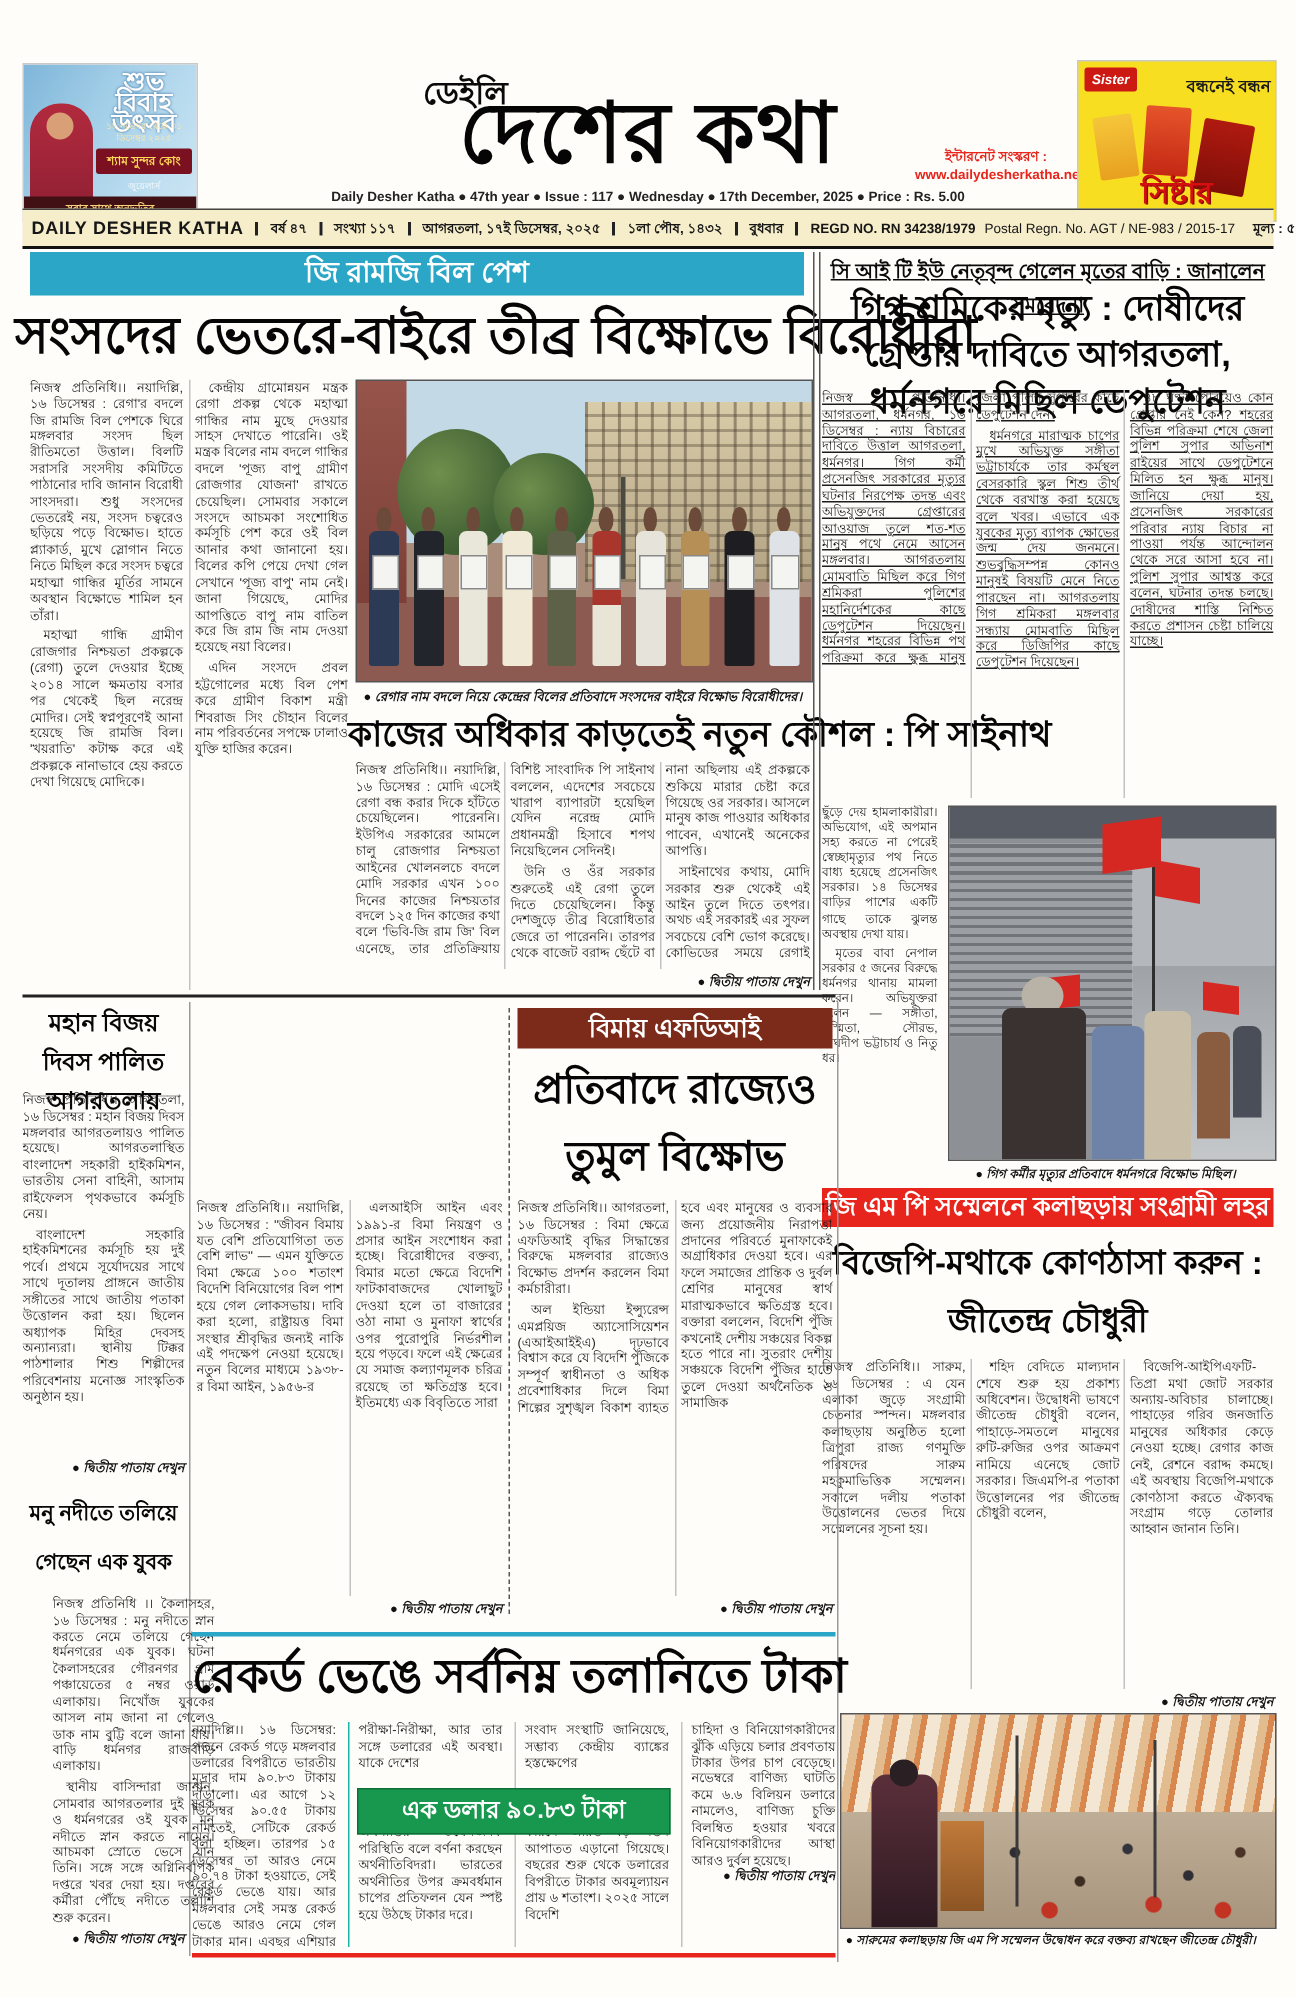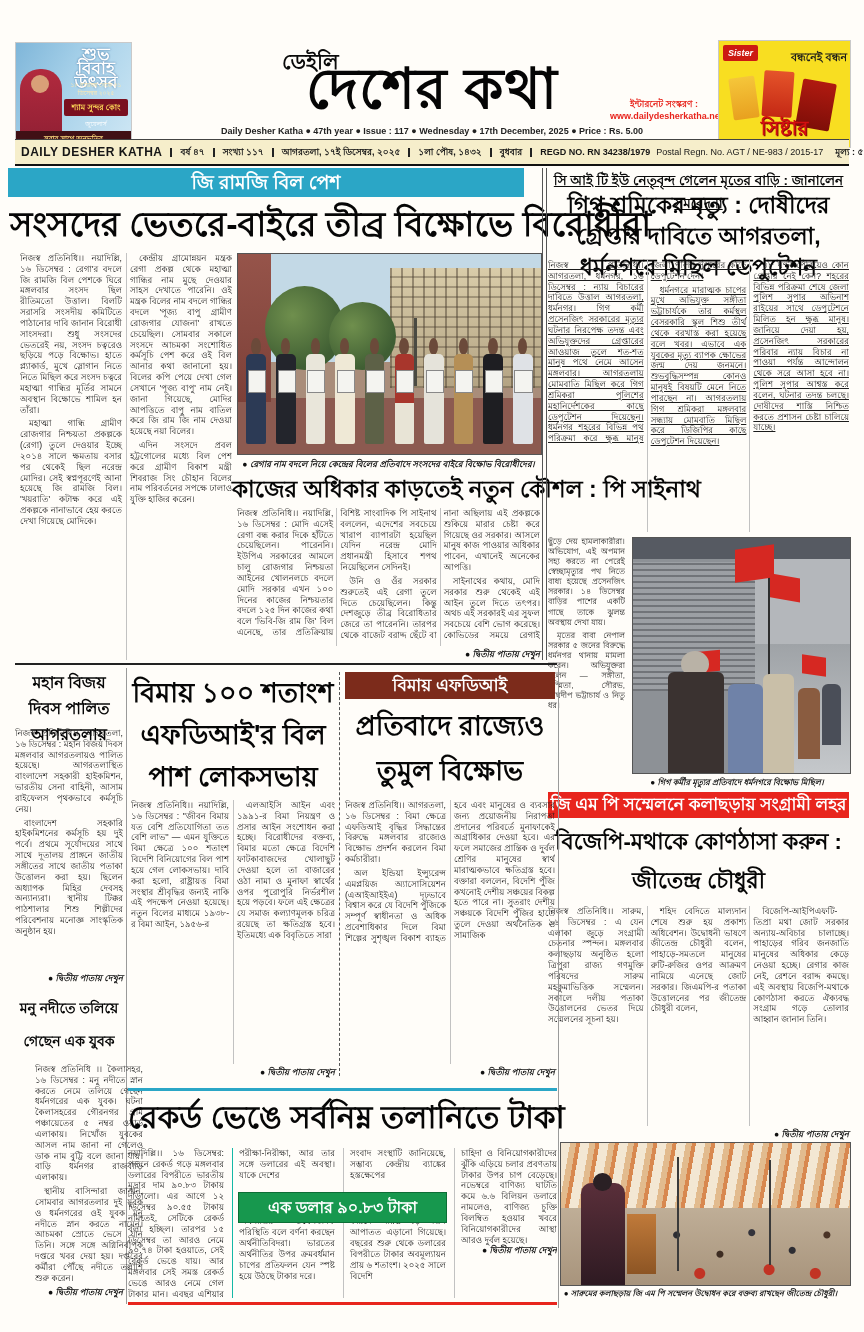"জি রামজি বিল পেশ" div.abs { left: 8px -> 20px }
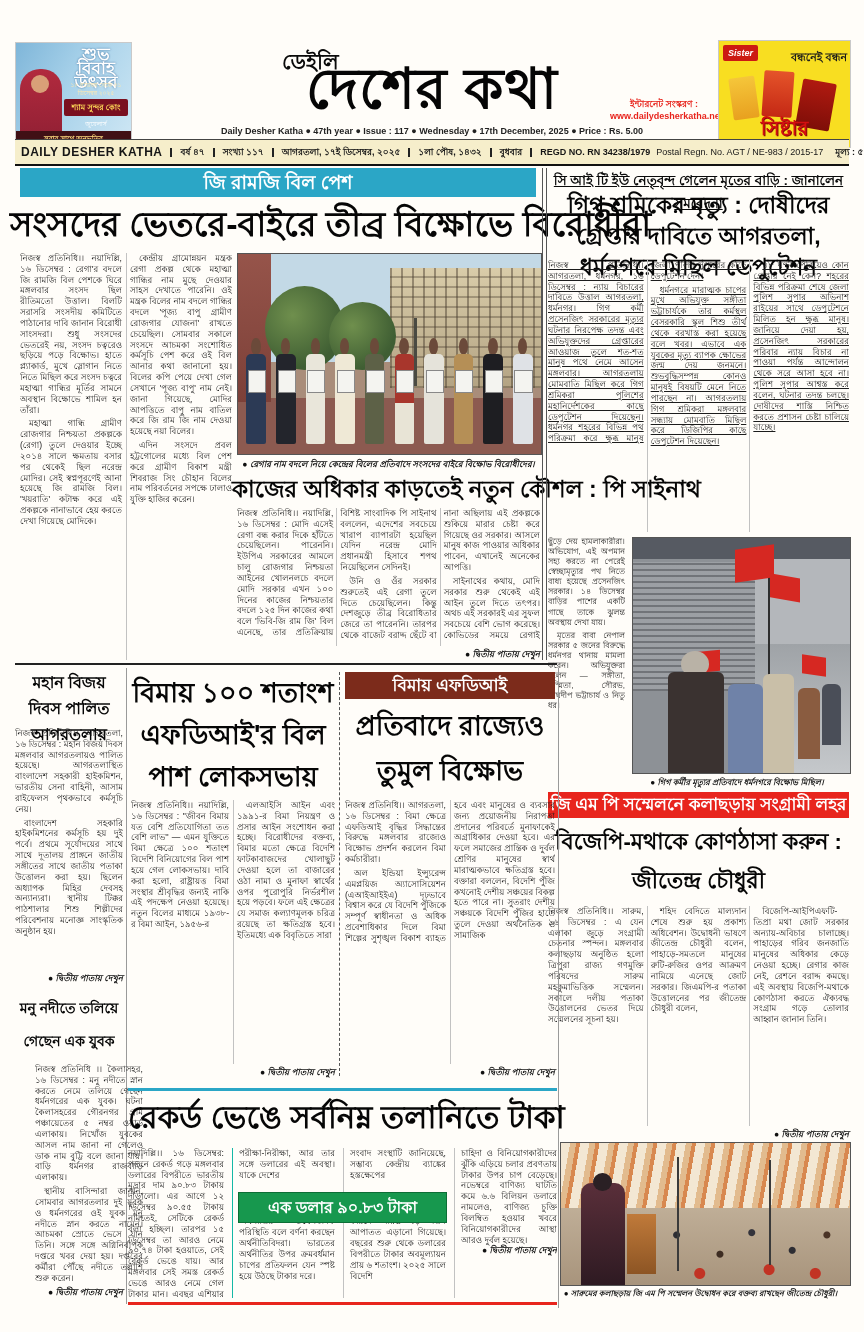"বিমায় ১০০ শতাংশ এফডিআই'র বিল" div.abs { html: <div>বিমায় ১০০ শতাংশ এফডিআই'র বিল পাশ লোকসভায়</div> -> none }
